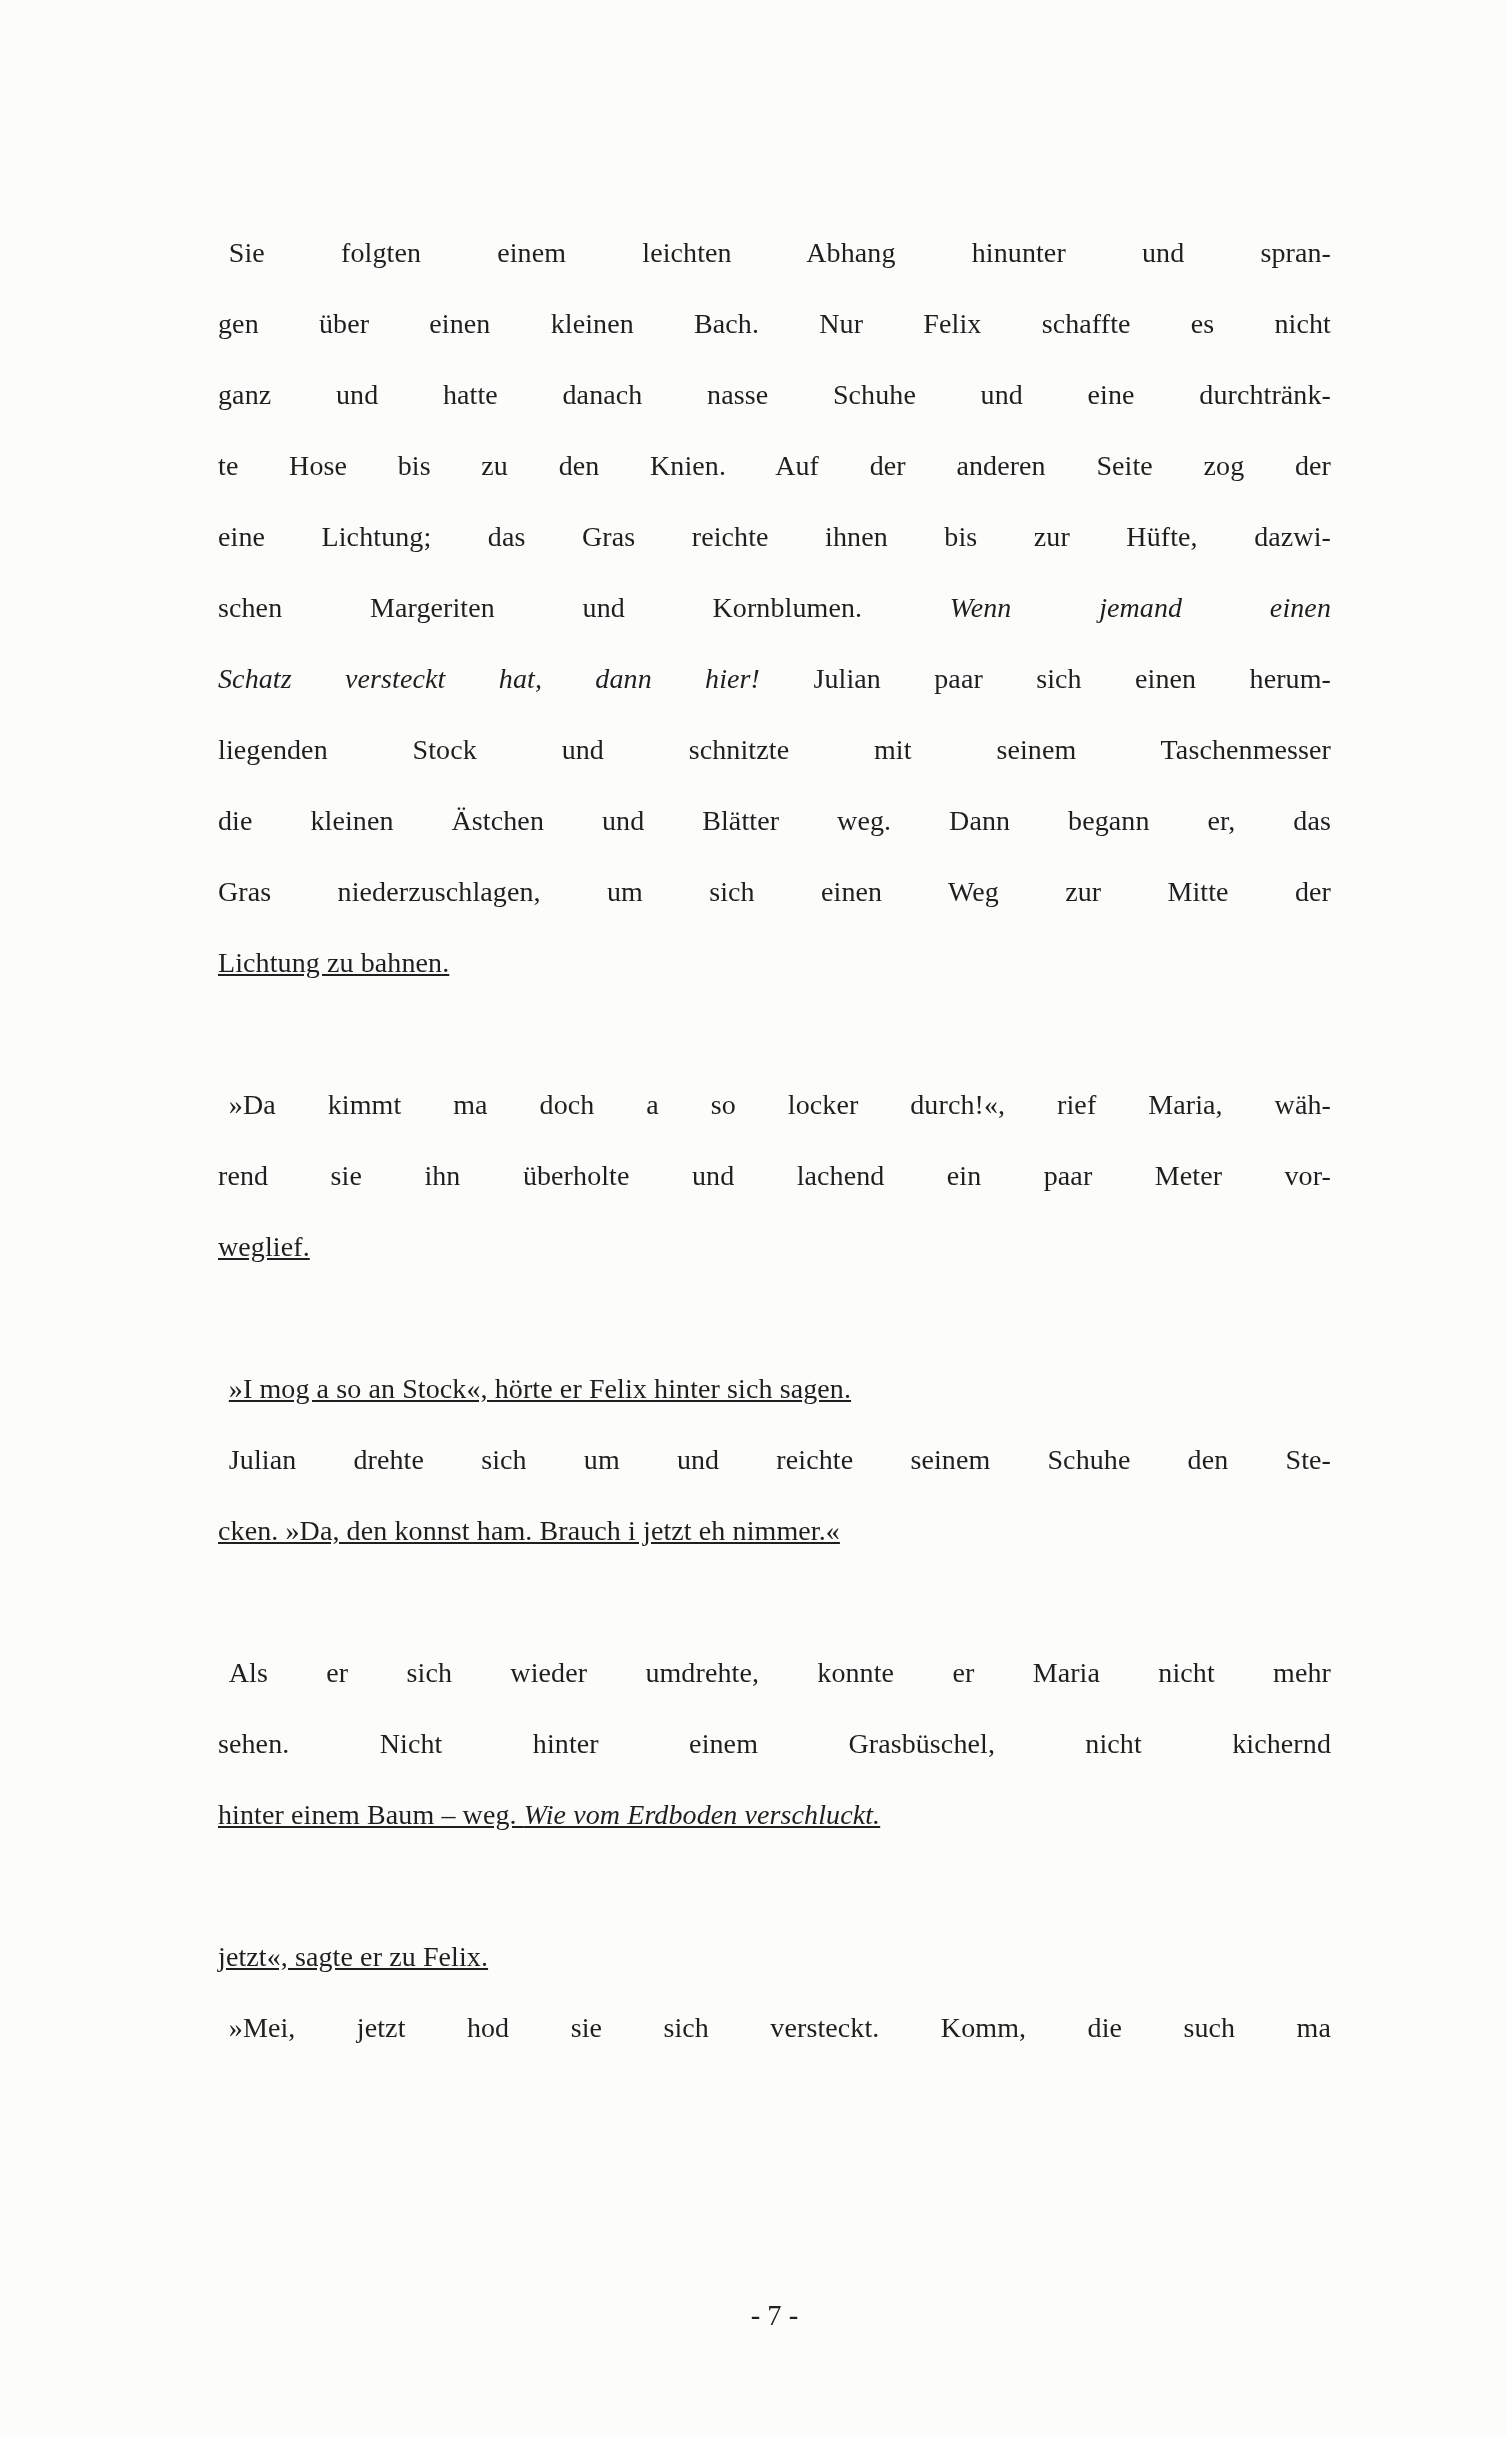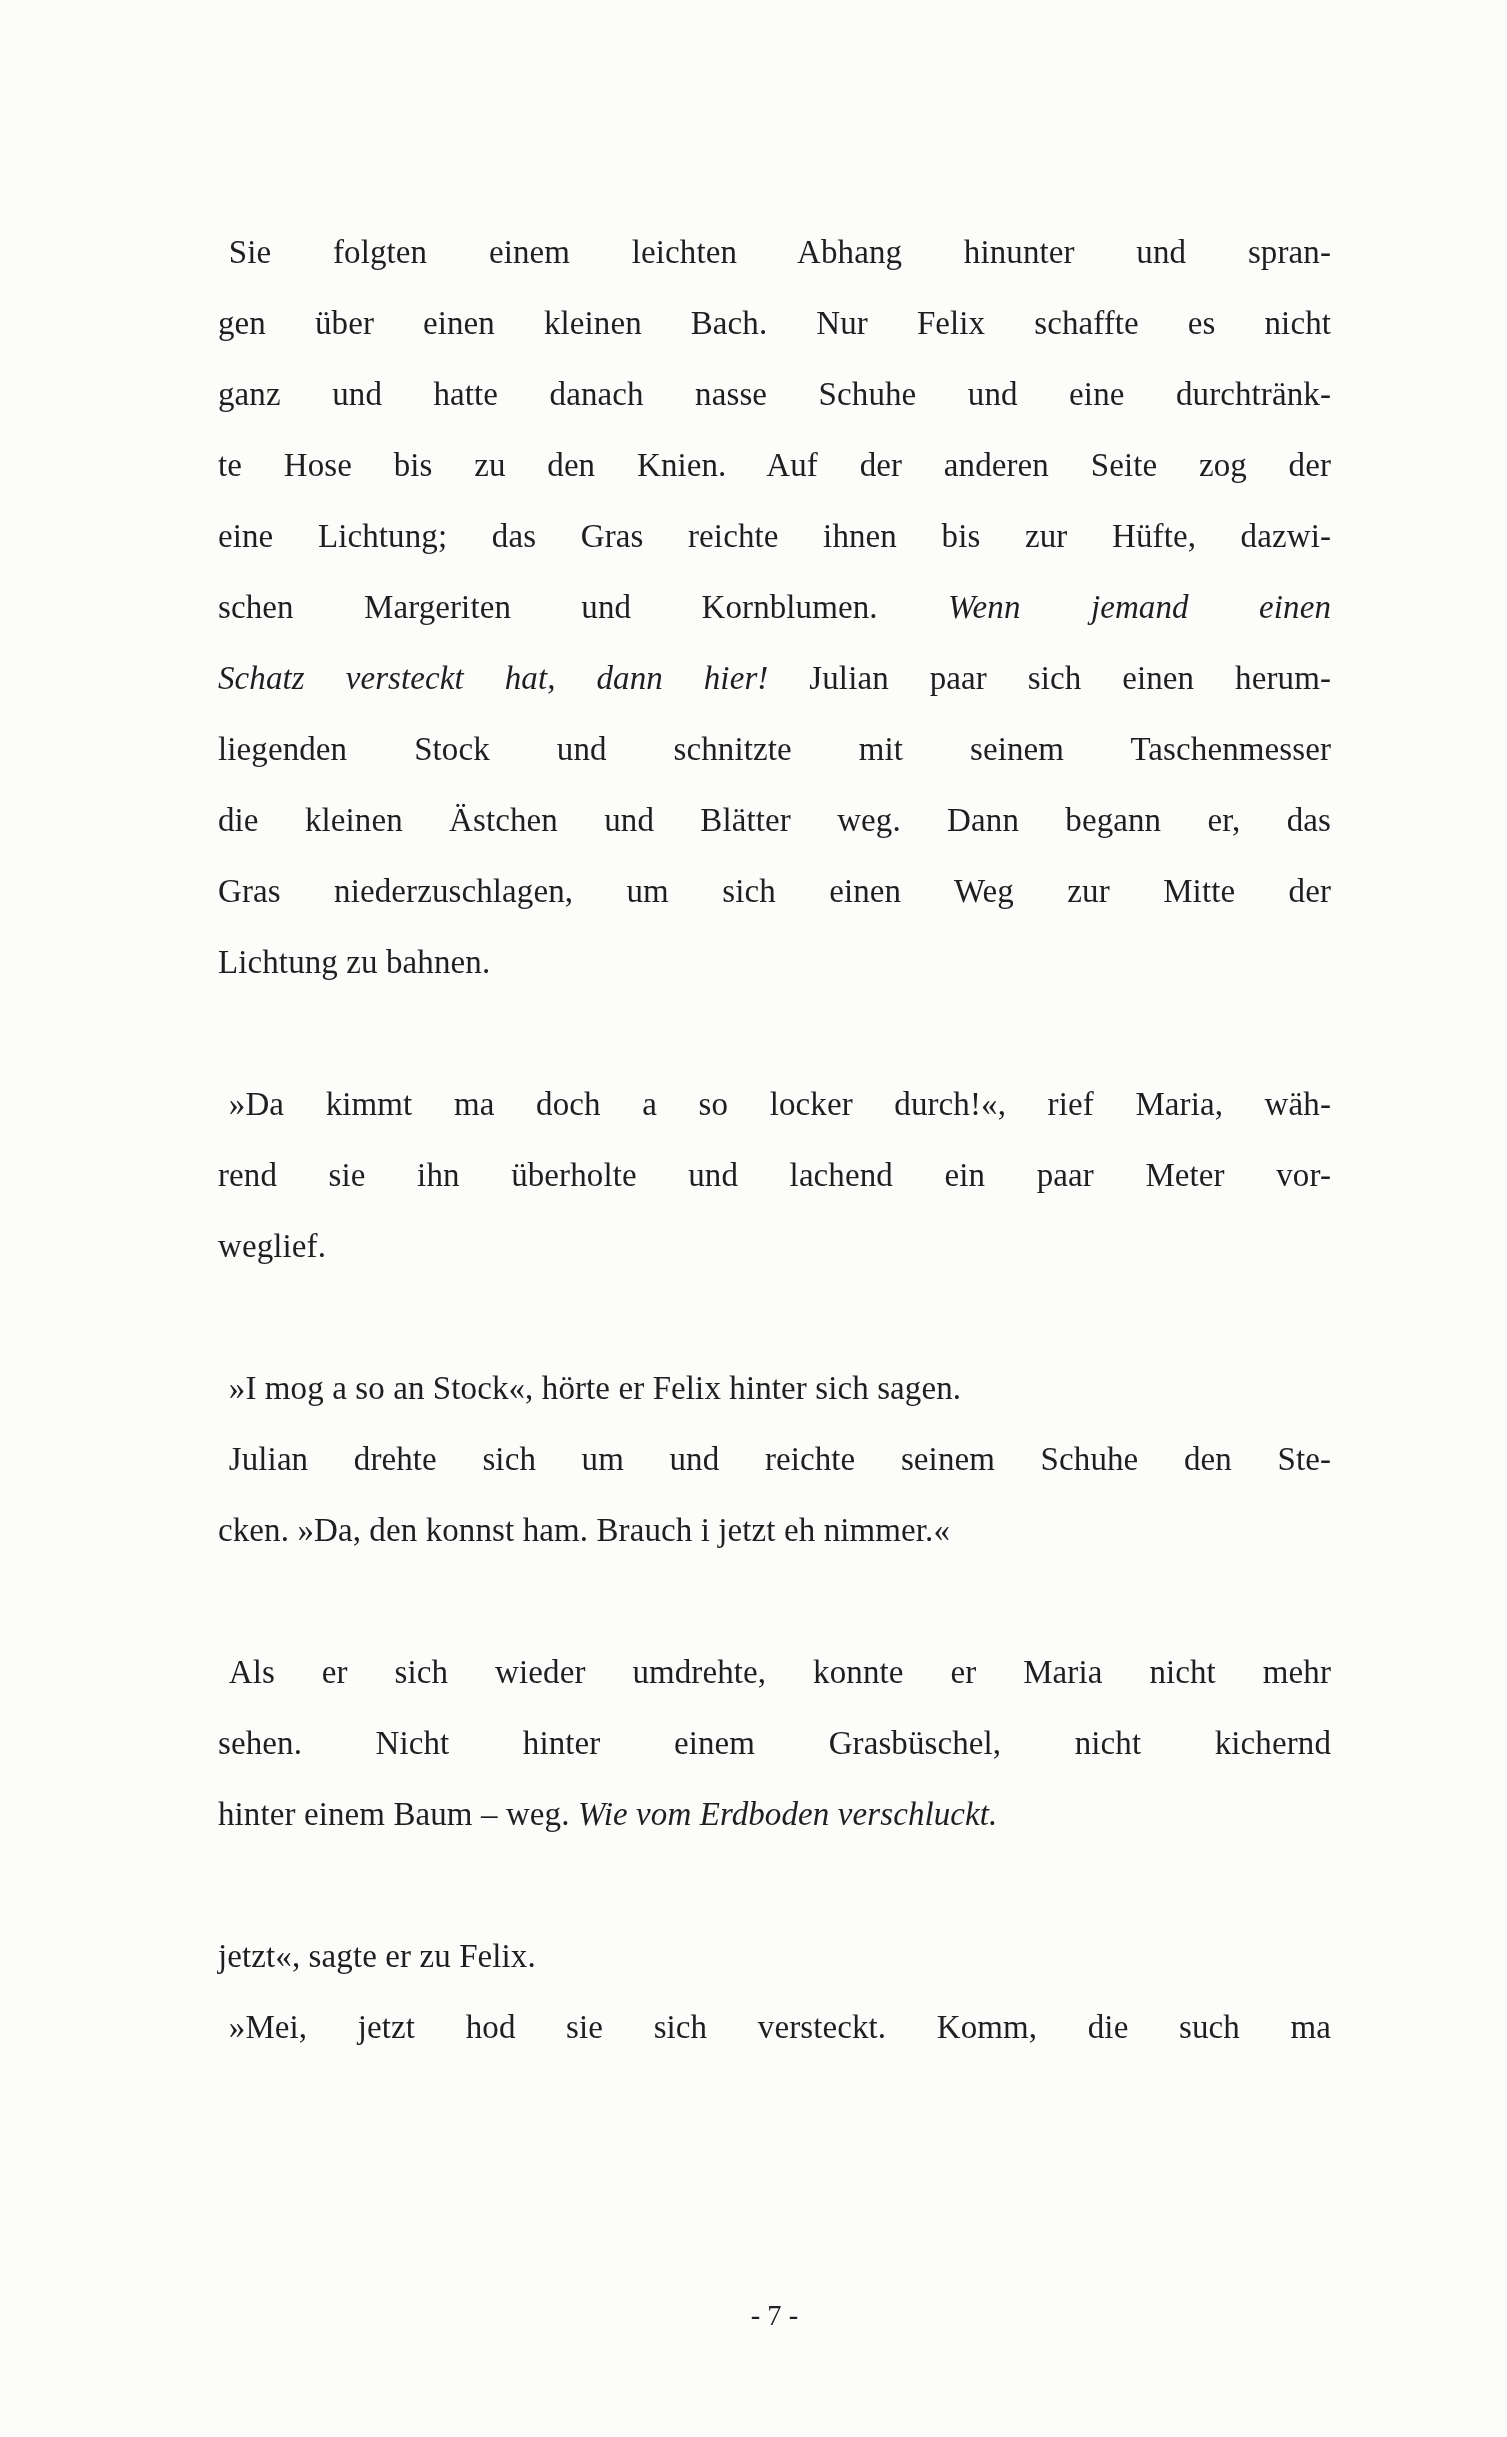"Sie folgten einem leichten Abhang" .text-block { font-size: 33px -> 28px }
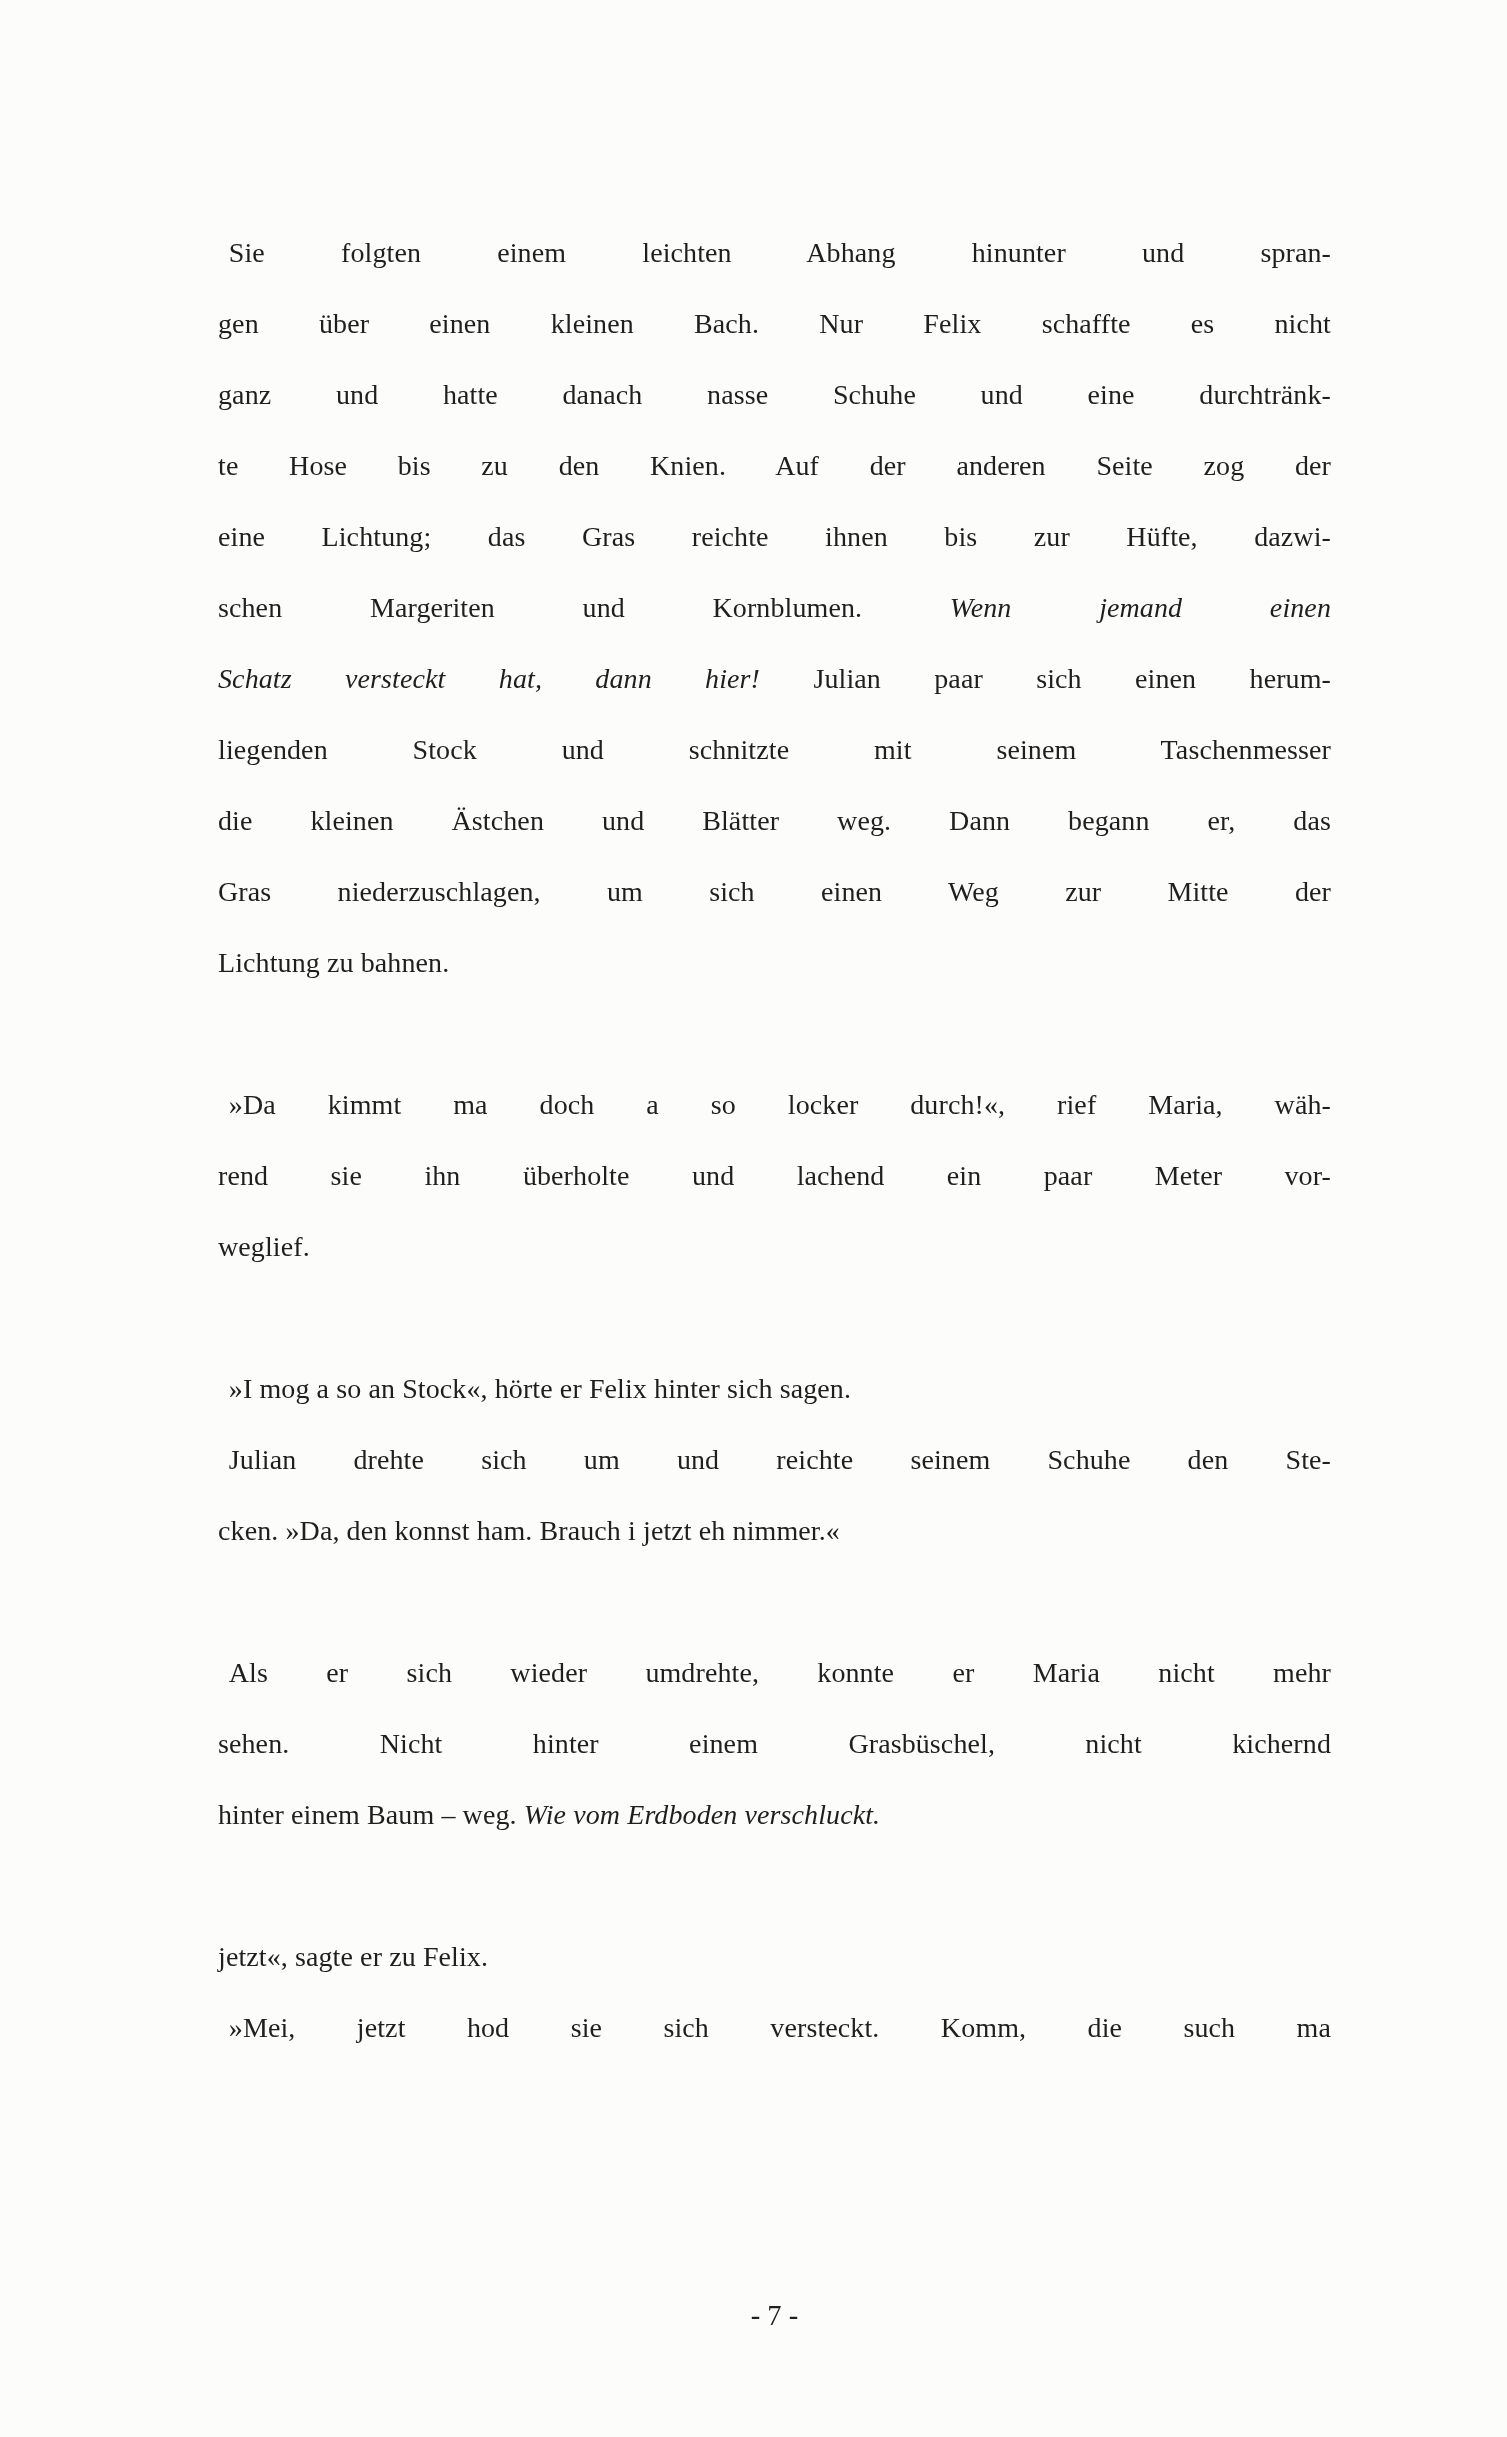"Lichtung zu bahnen." .line.last { text-decoration: none -> underline }
